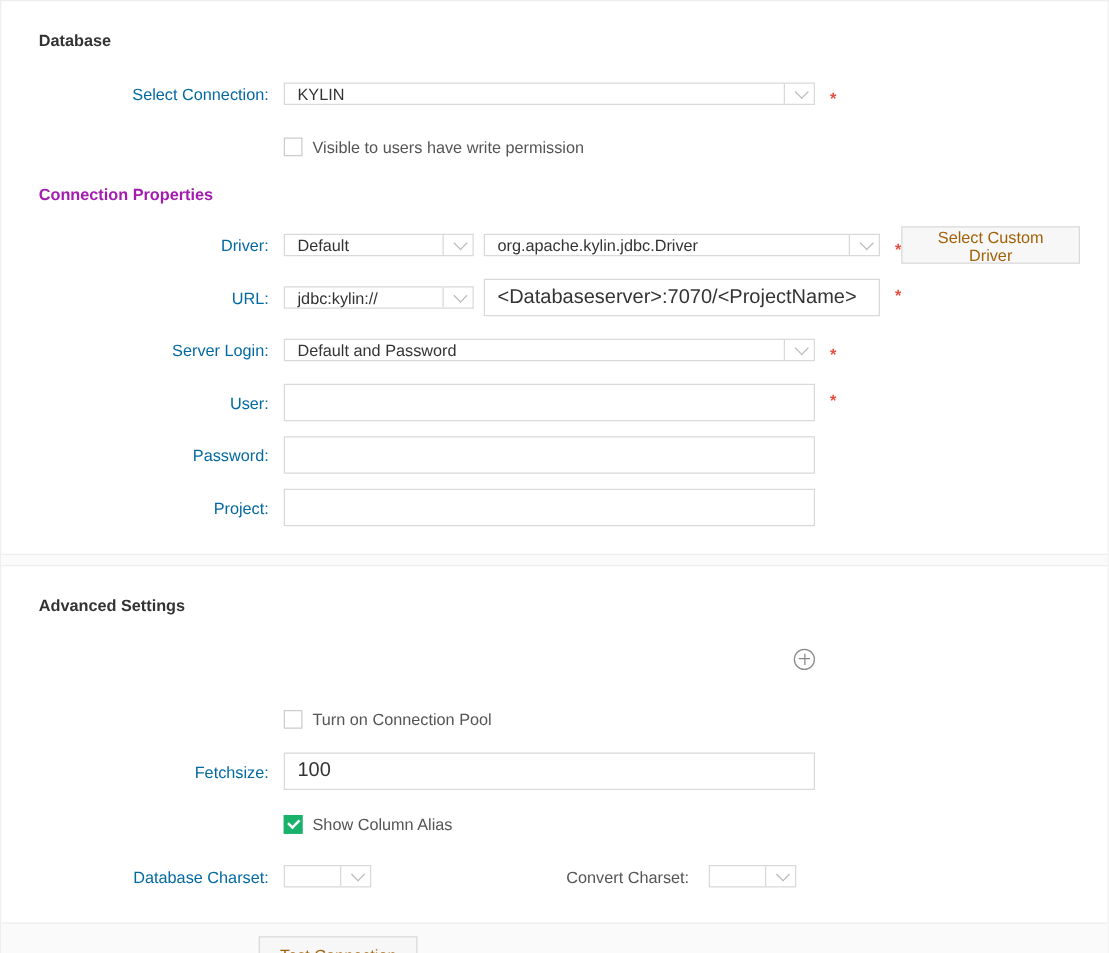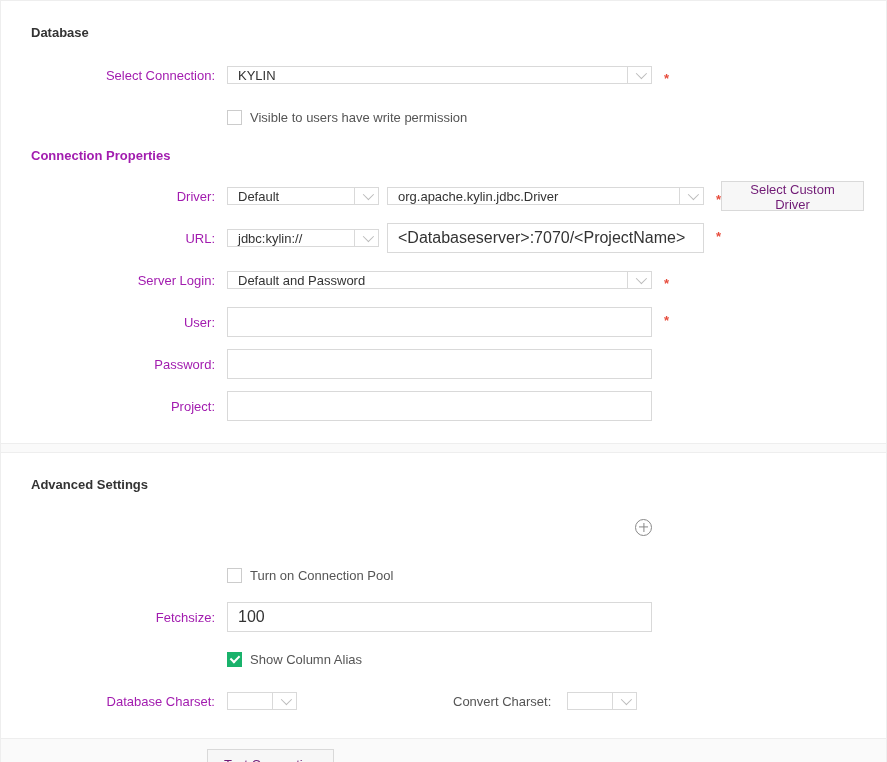"Select Connection:" .label-col { color: #a21caf -> #0369a1 }
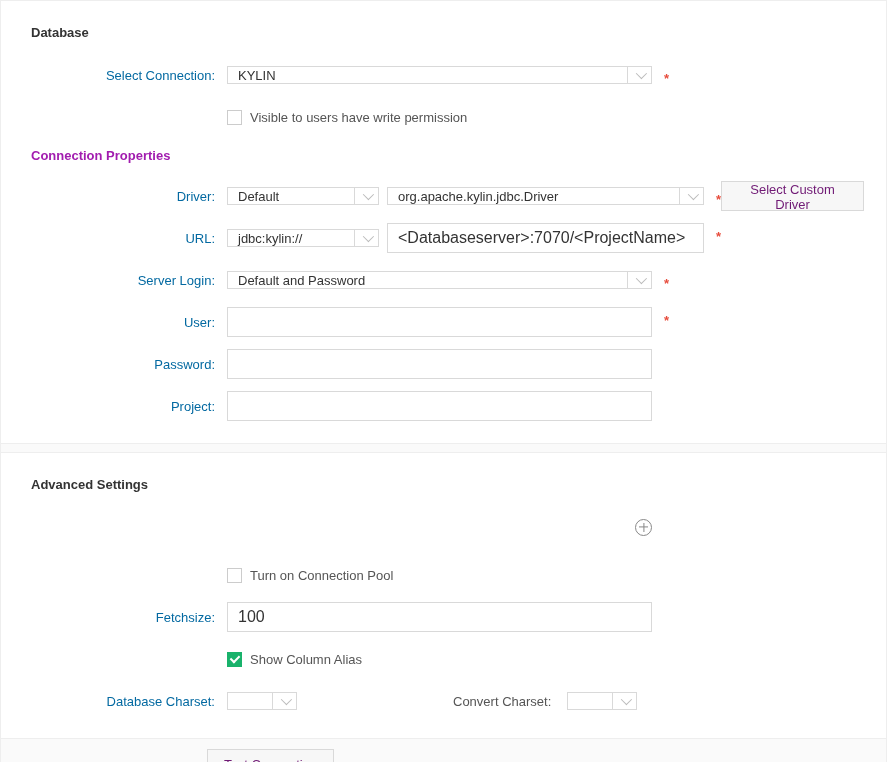"Select Custom Driver" .btn { color: #701a75 -> #a16207 }
